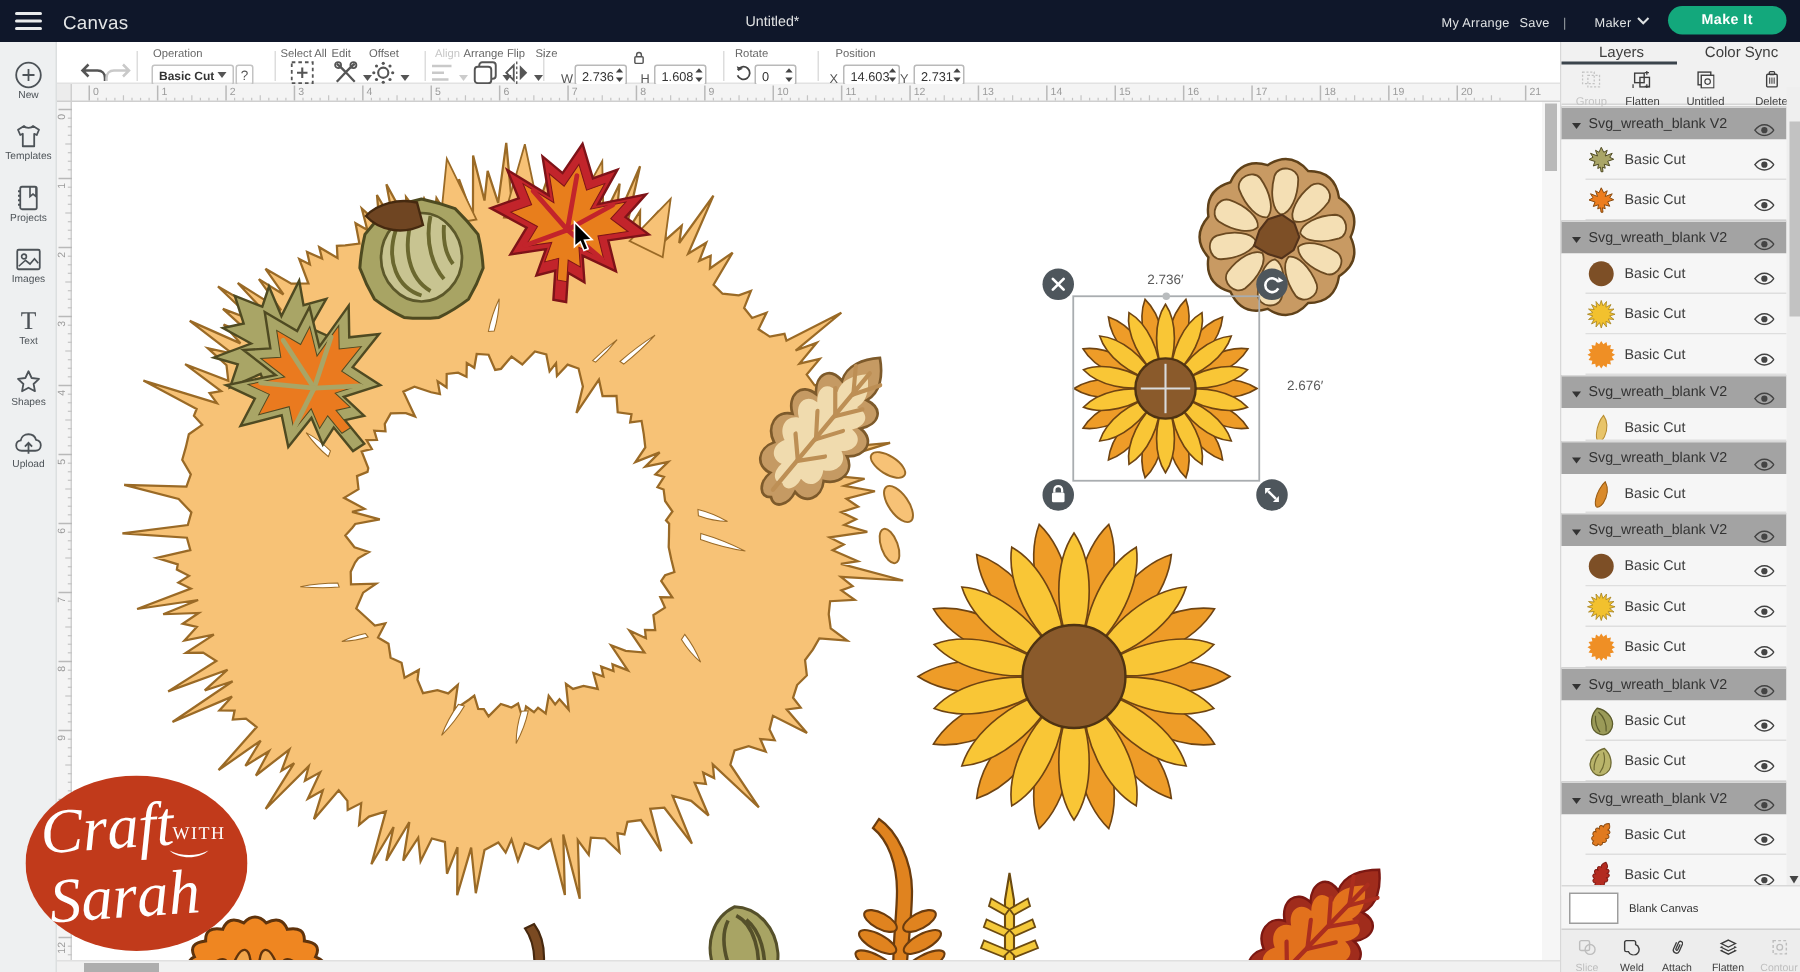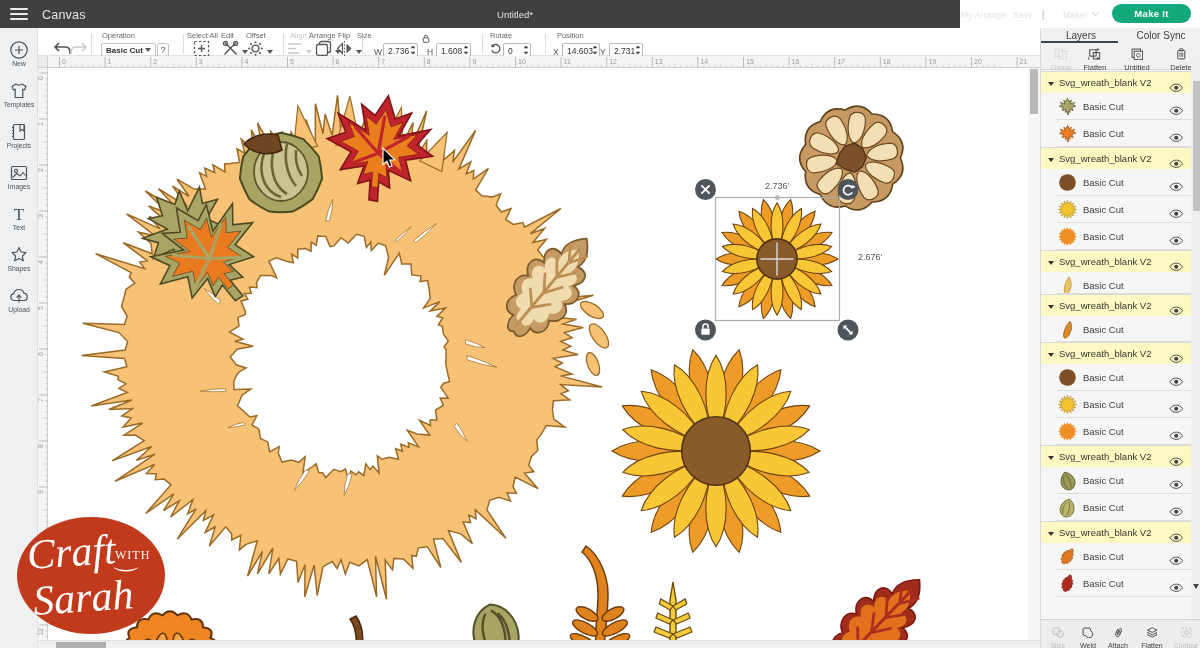"Canvas" #topbar { background: #404040 -> #0f172a; width: 960px -> 1200px }
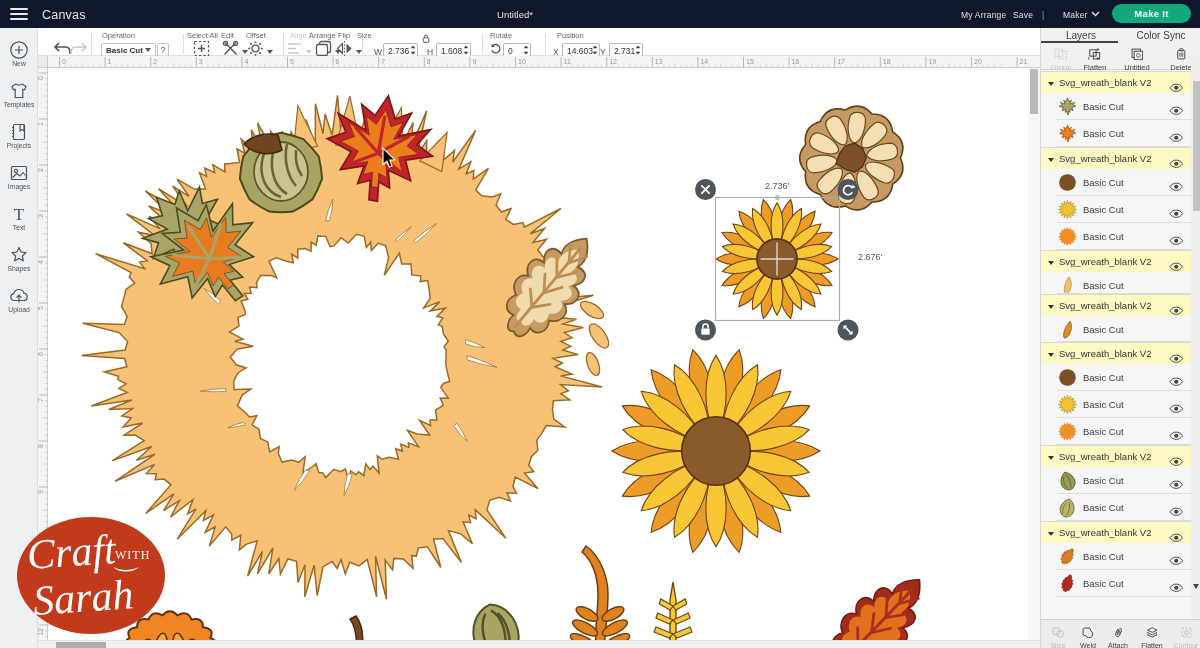"Svg_wreath_blank V2" .lhdr { background: #fef9c3 -> #a3a3a3 }
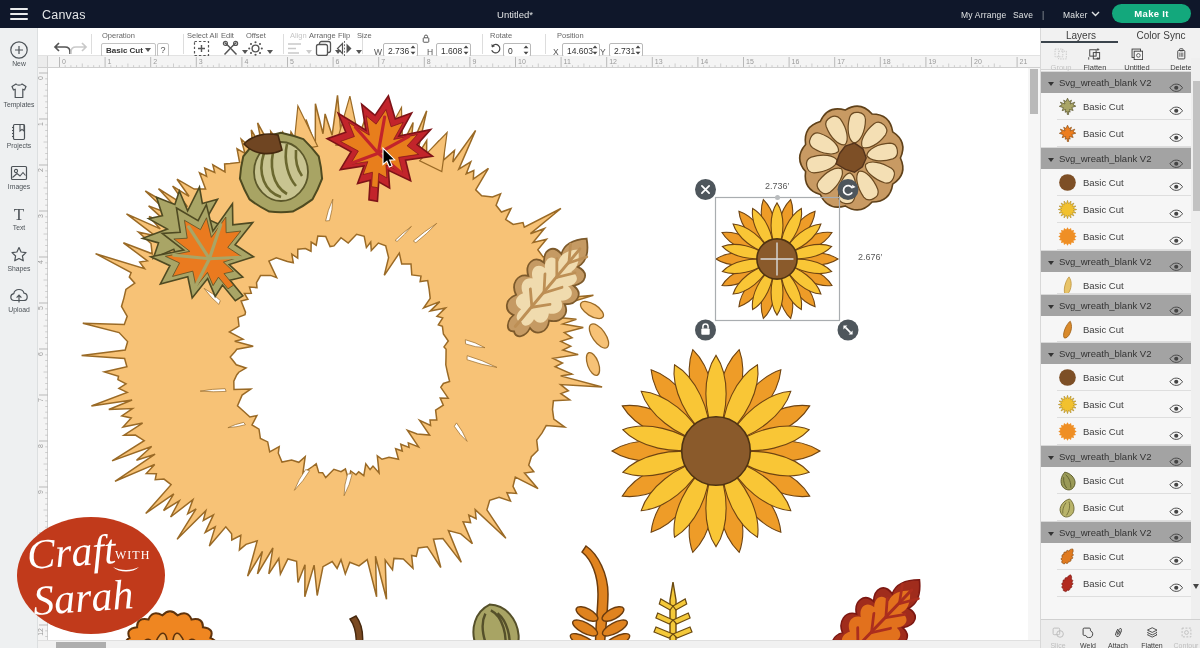"Blank Canvas" div { html: none -> <div> <div></div> <div>Blank Canvas</div> </div> }
